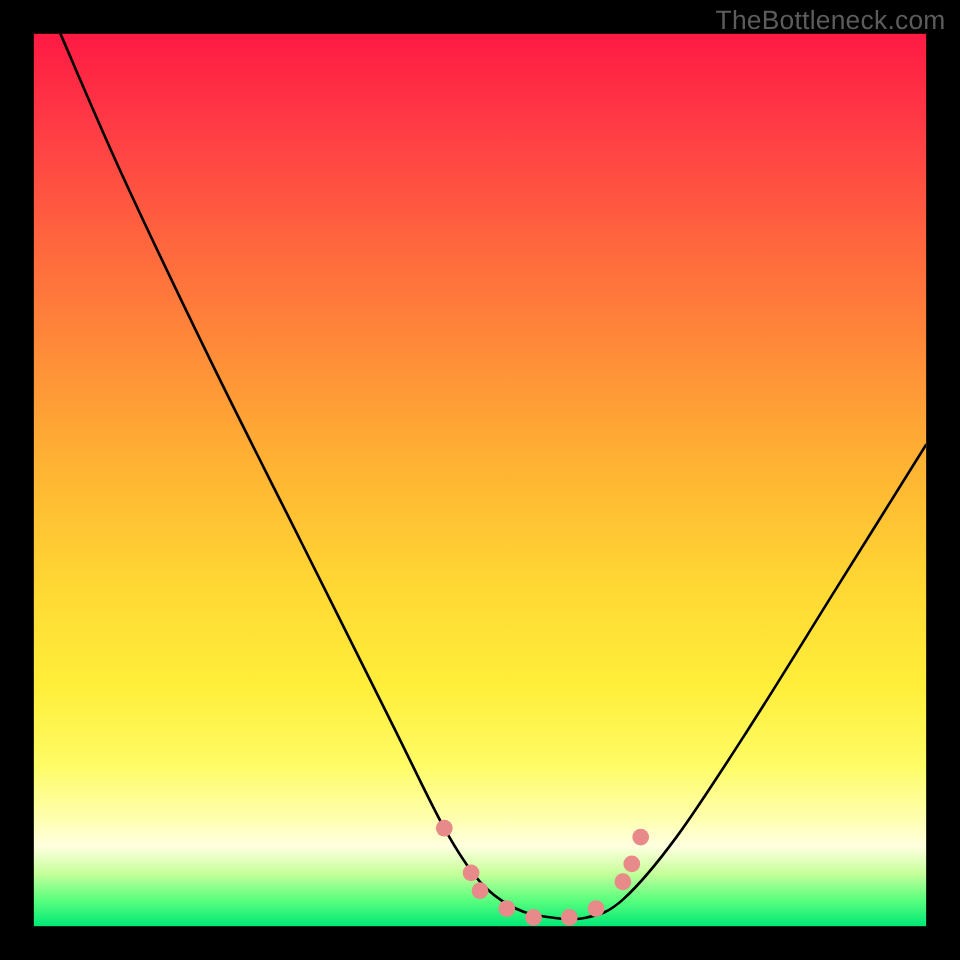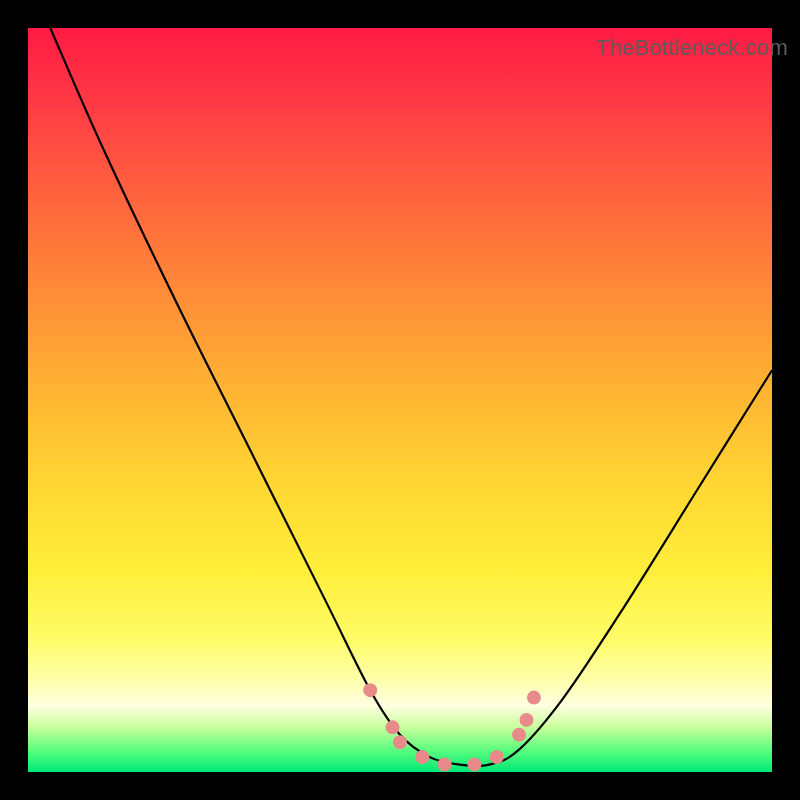"TheBottleneck.com" .watermark { margin-top: 31px -> none }
